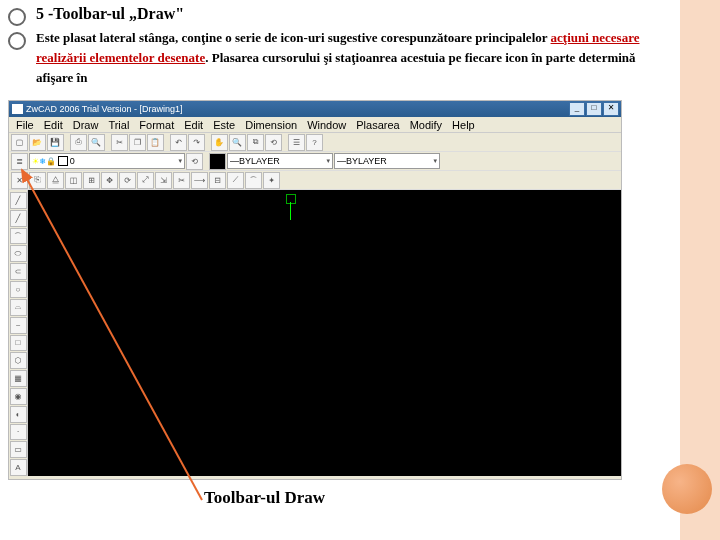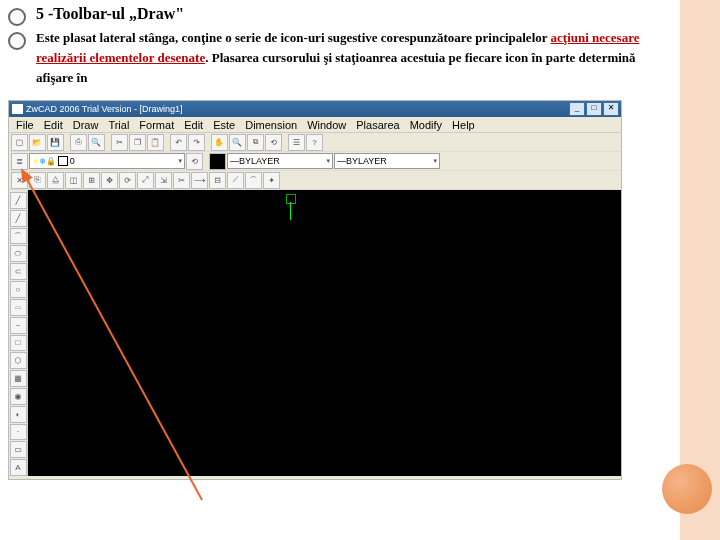"Toolbar-ul Draw" div.caption { html: none -> <div>Toolbar-ul Draw</div> }
